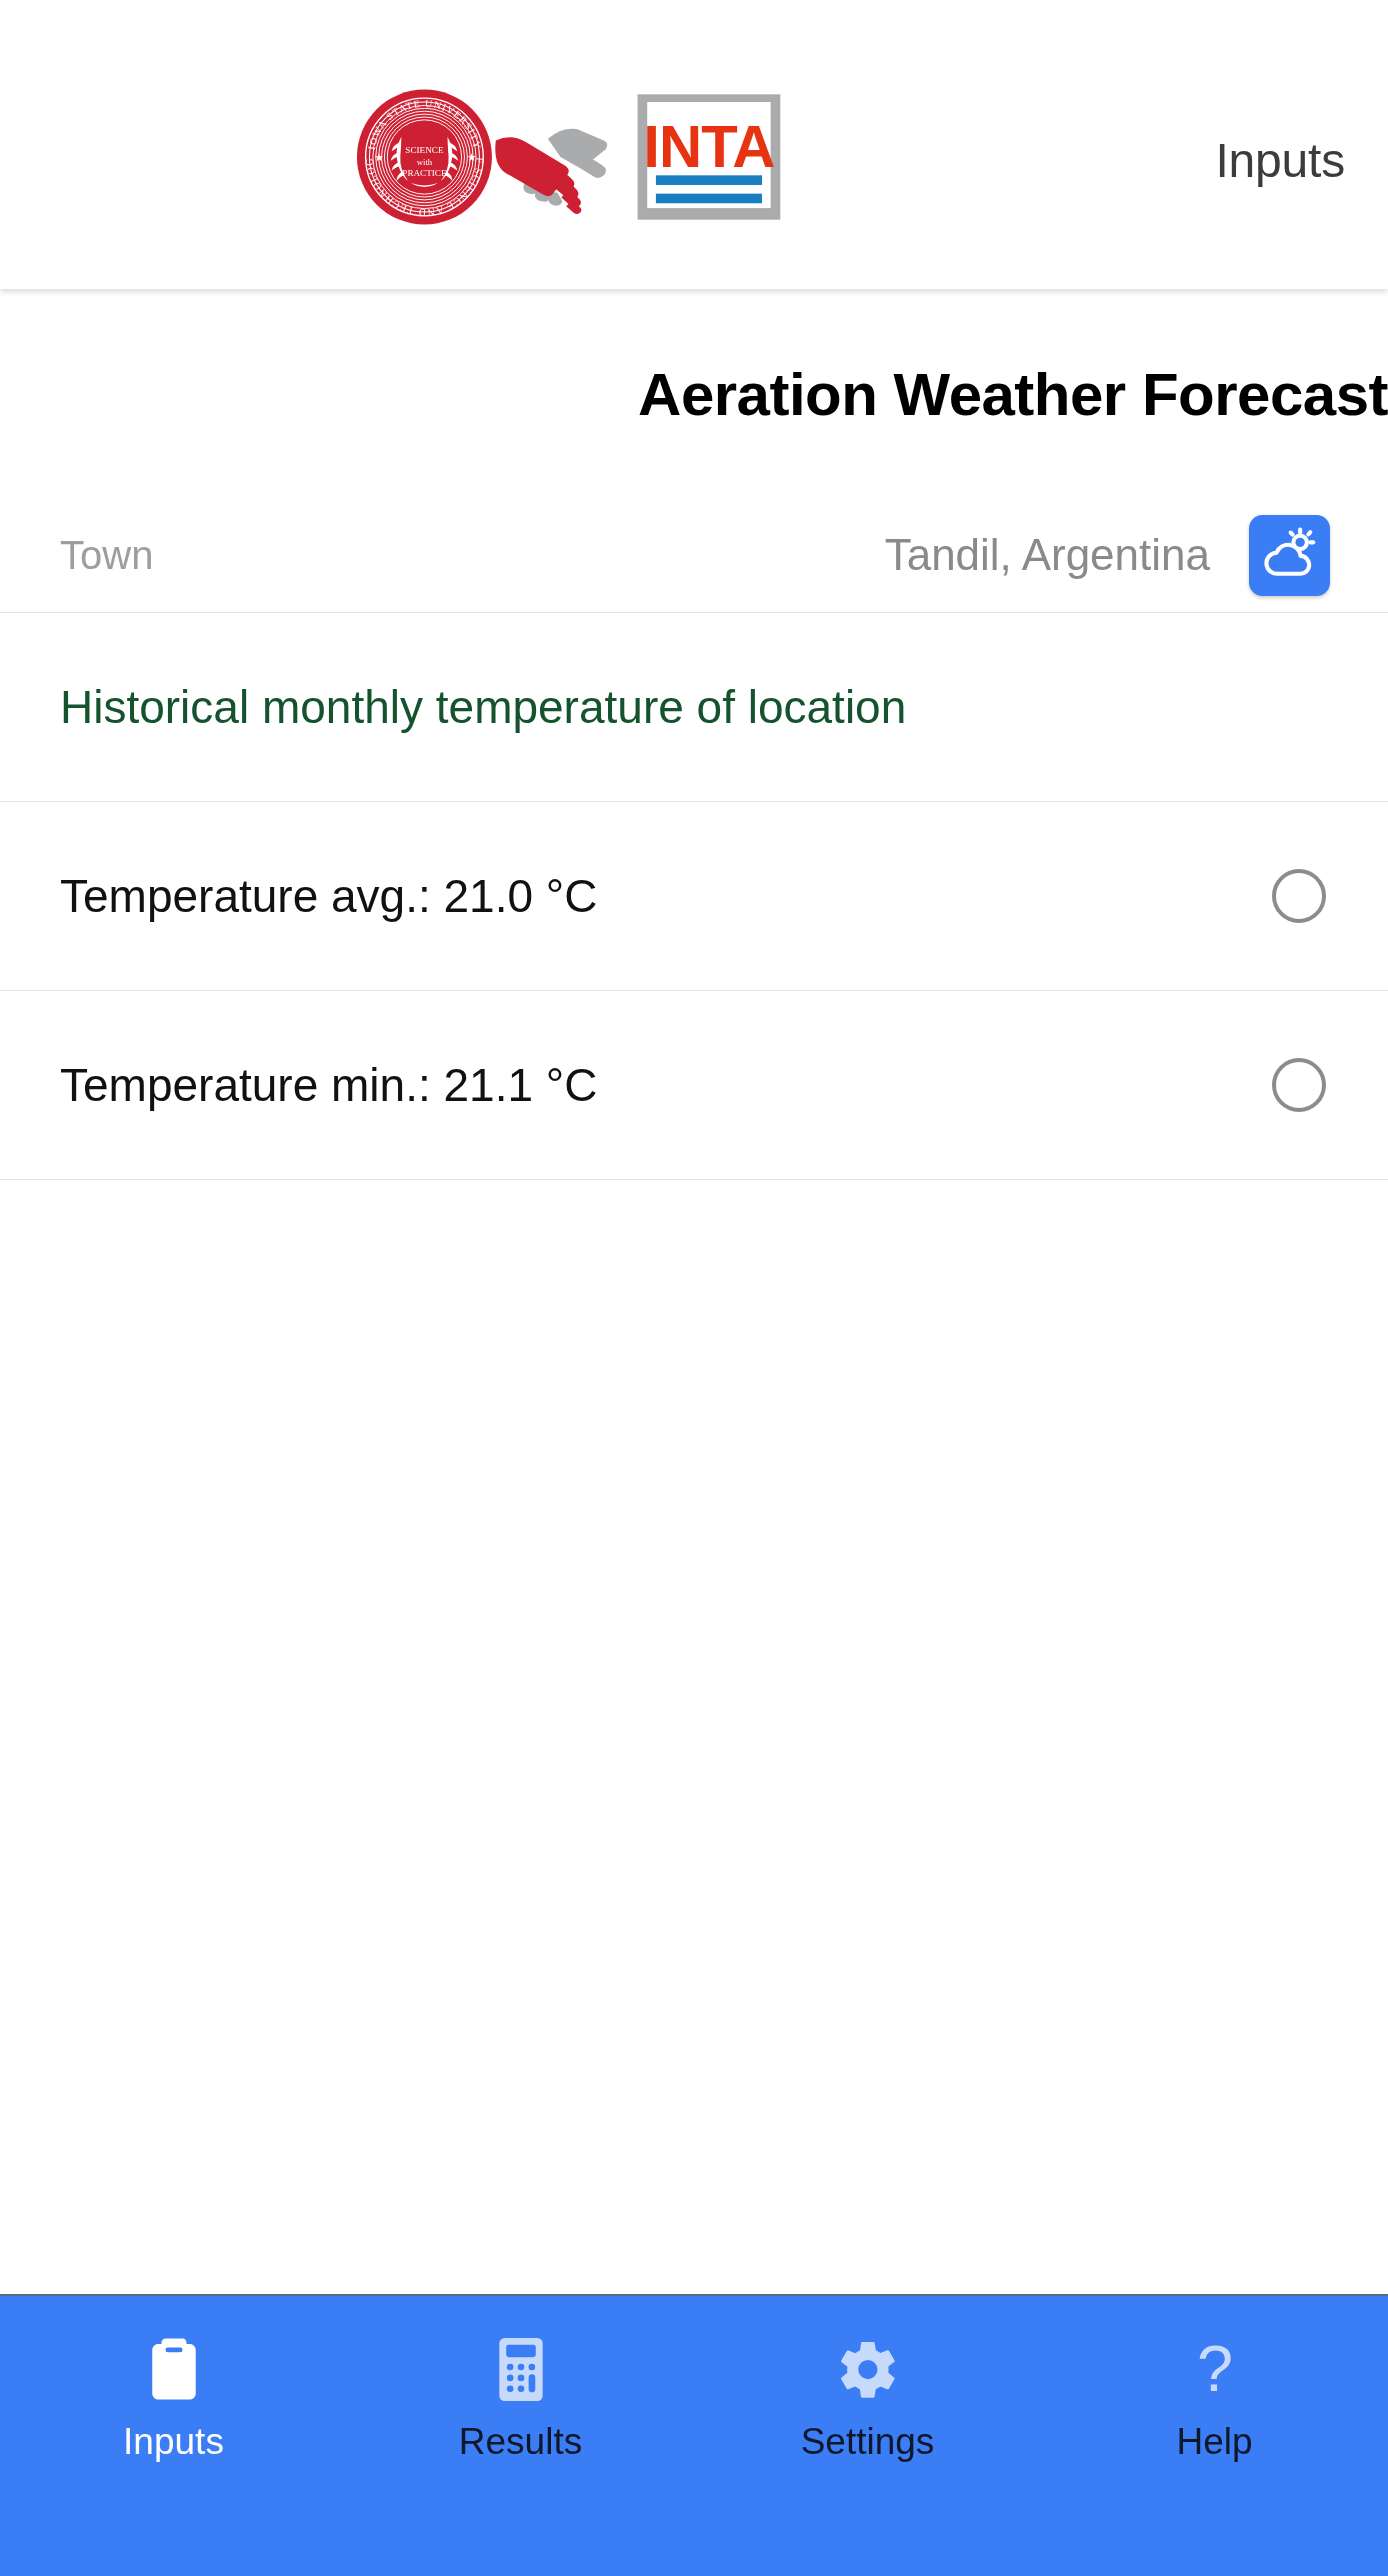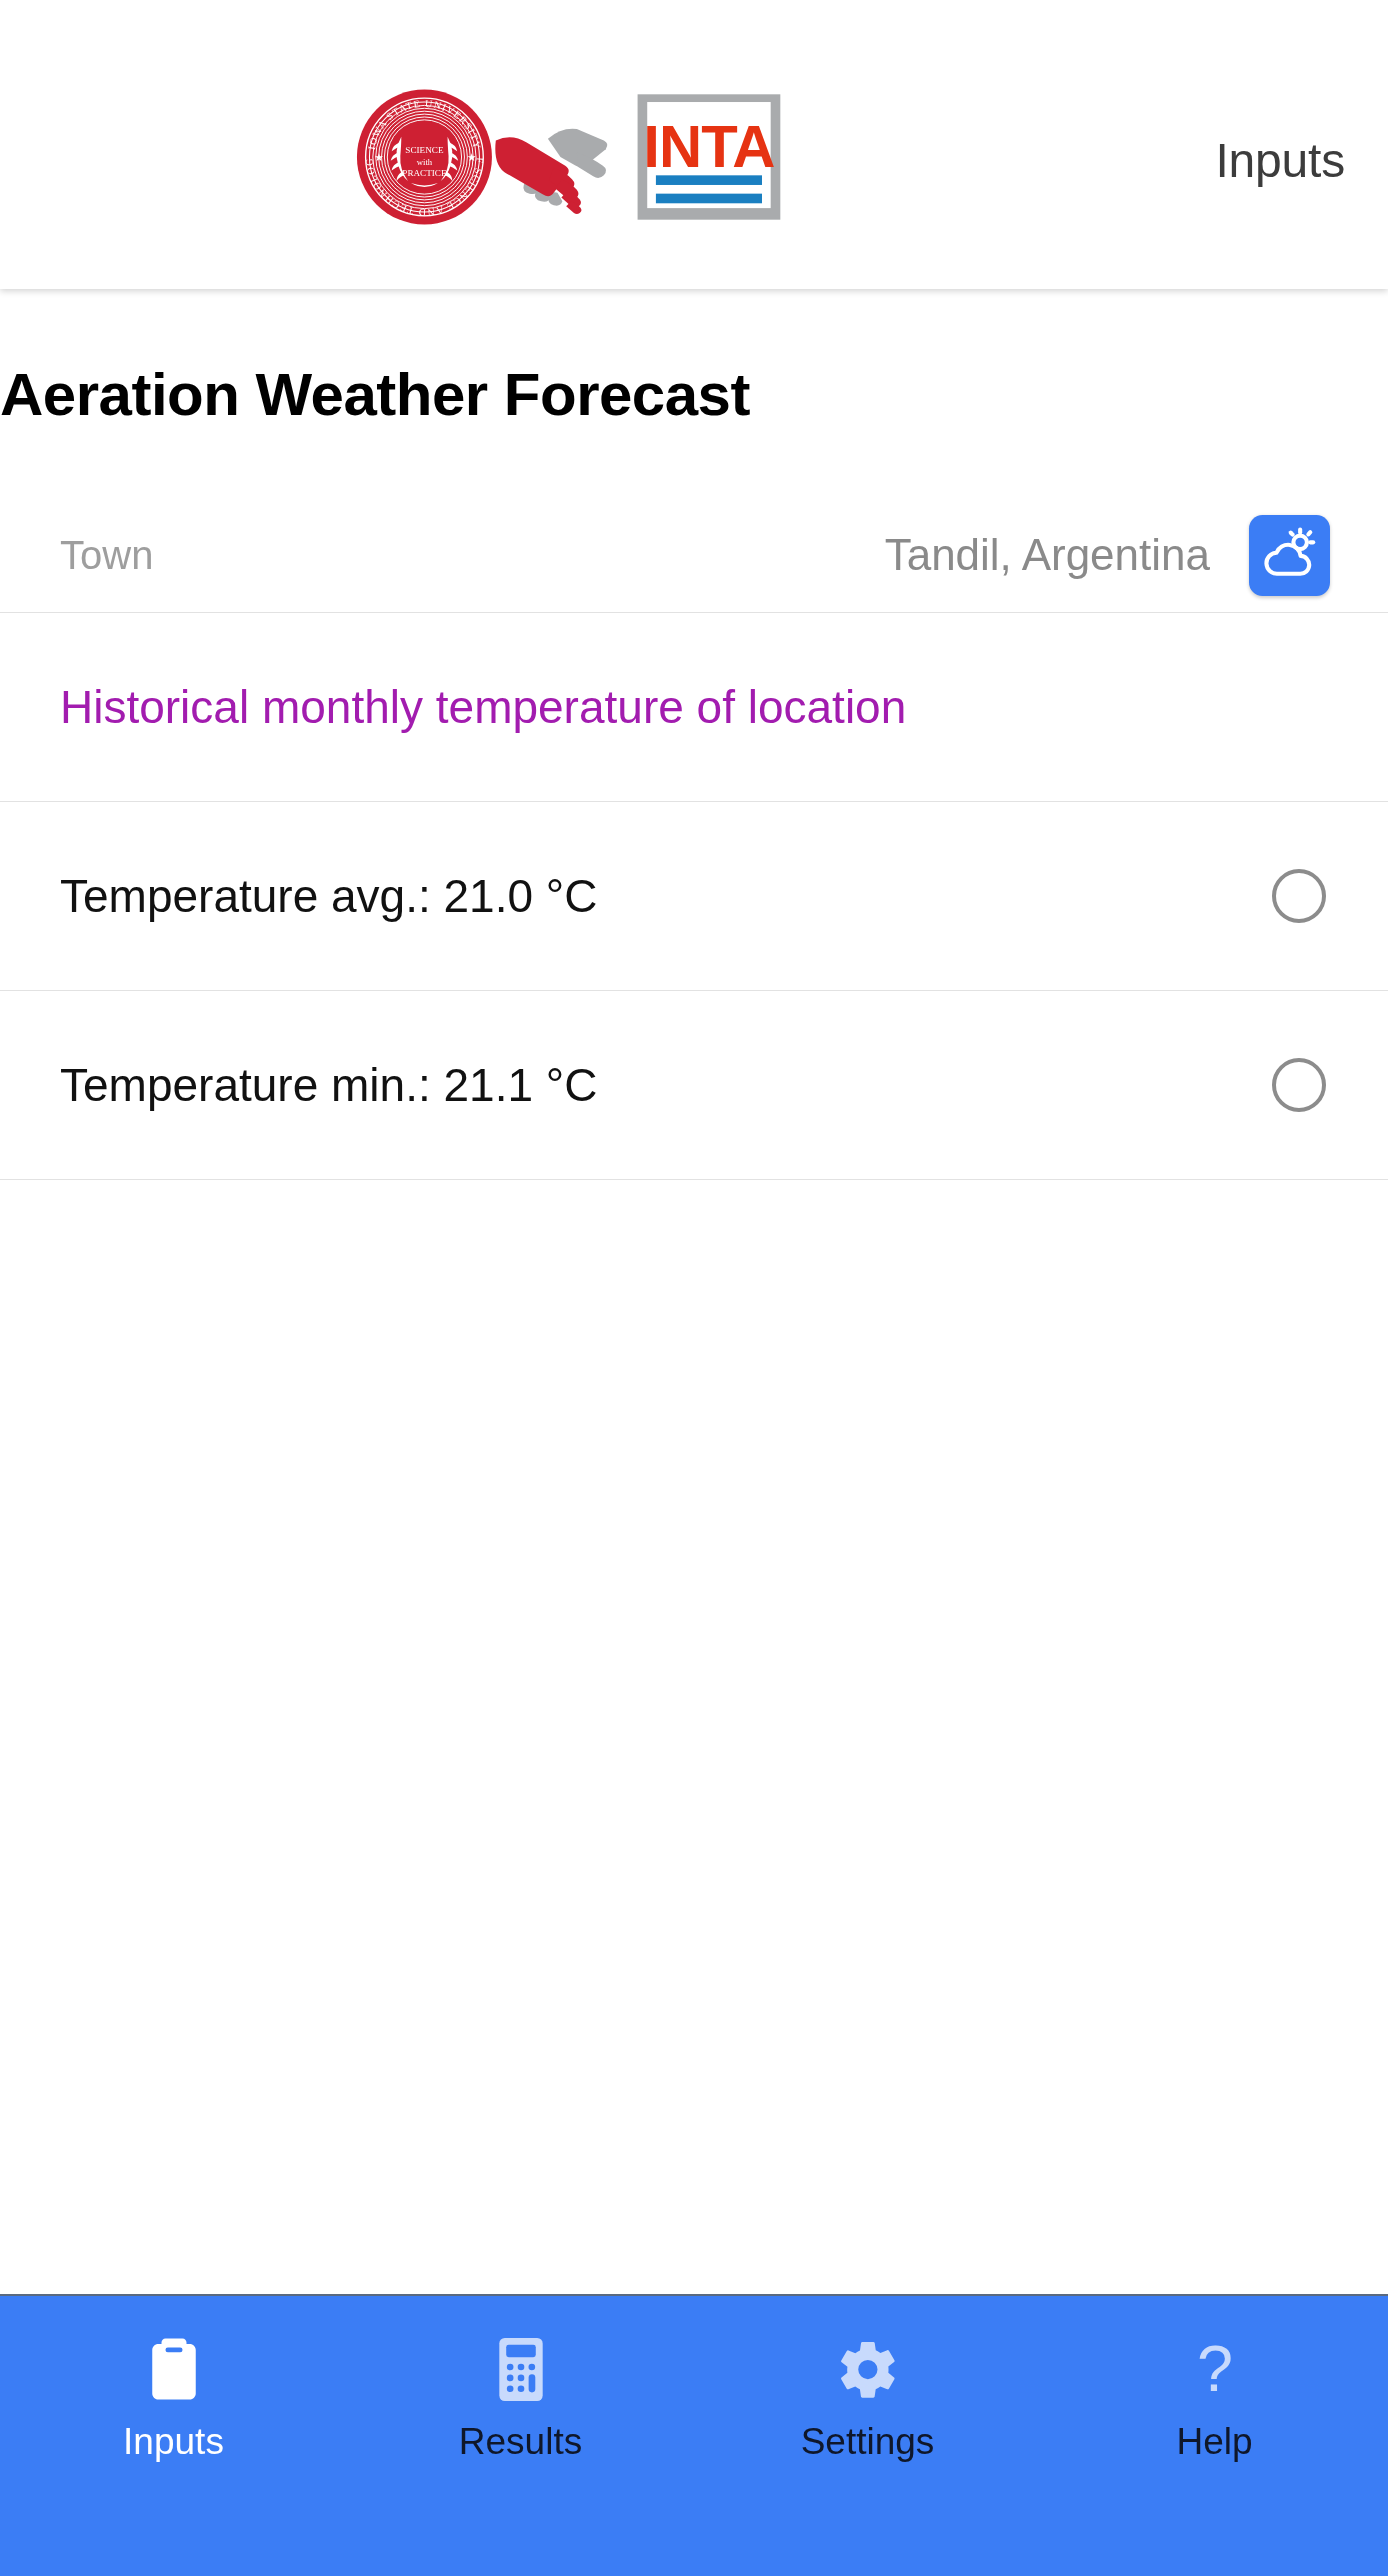"Aeration Weather Forecast" .page-title { text-align: left -> right }
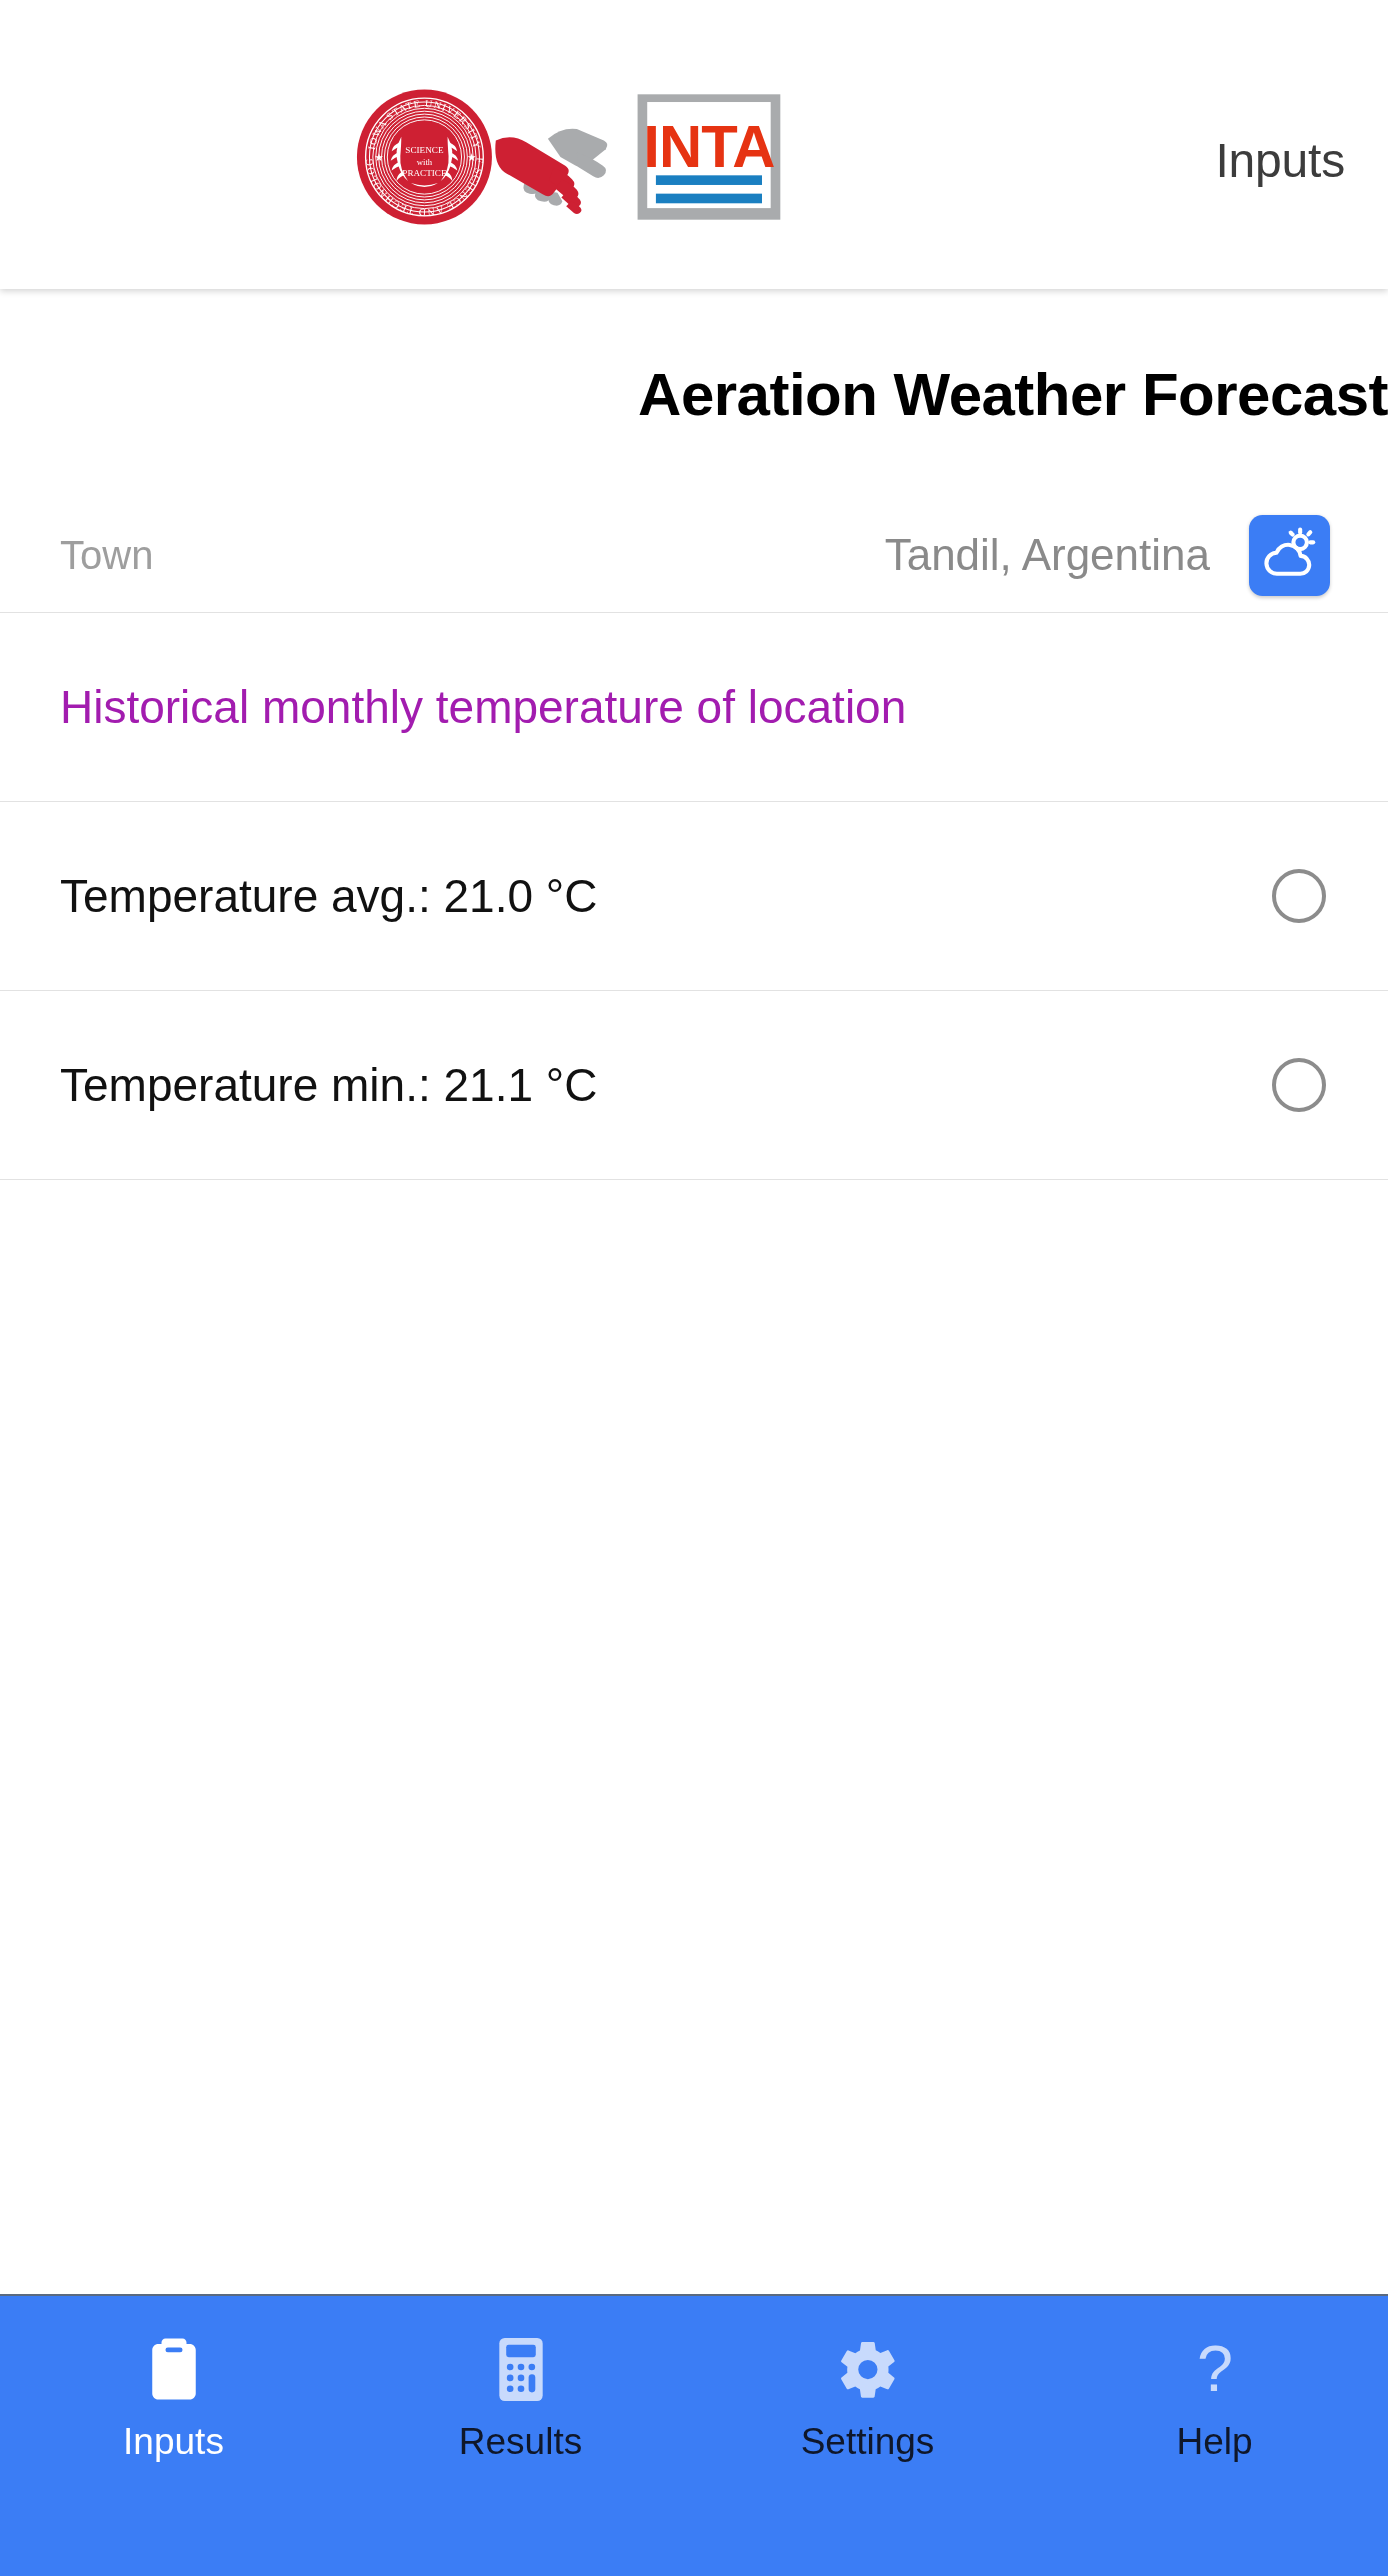"Historical monthly temperature of" .row-text-muted { color: #a21caf -> #14532d }
